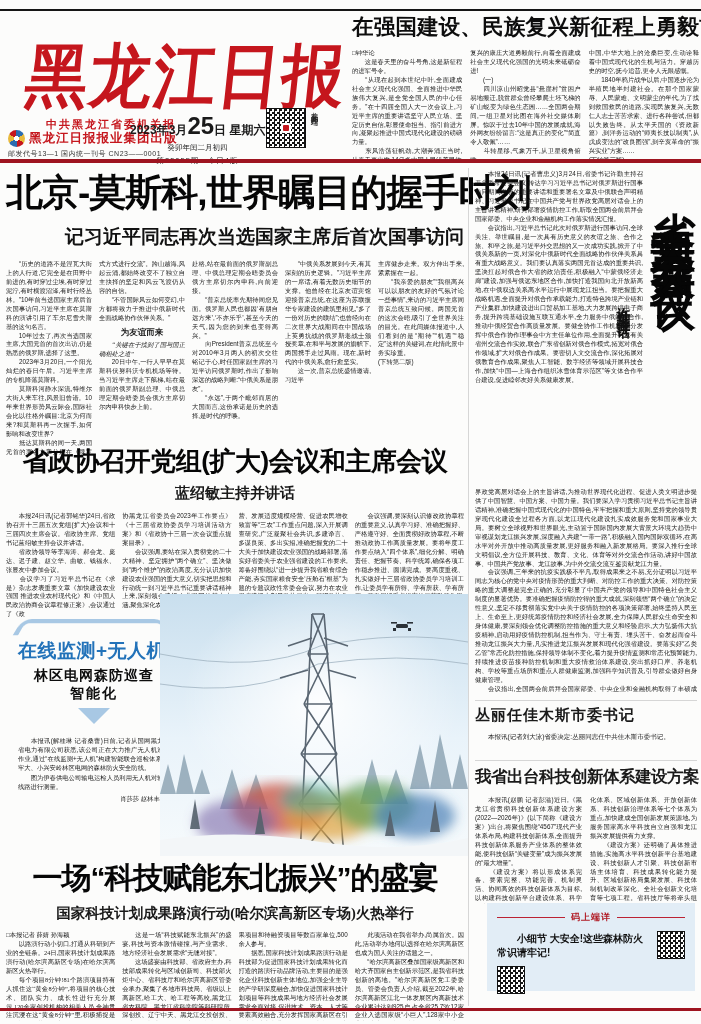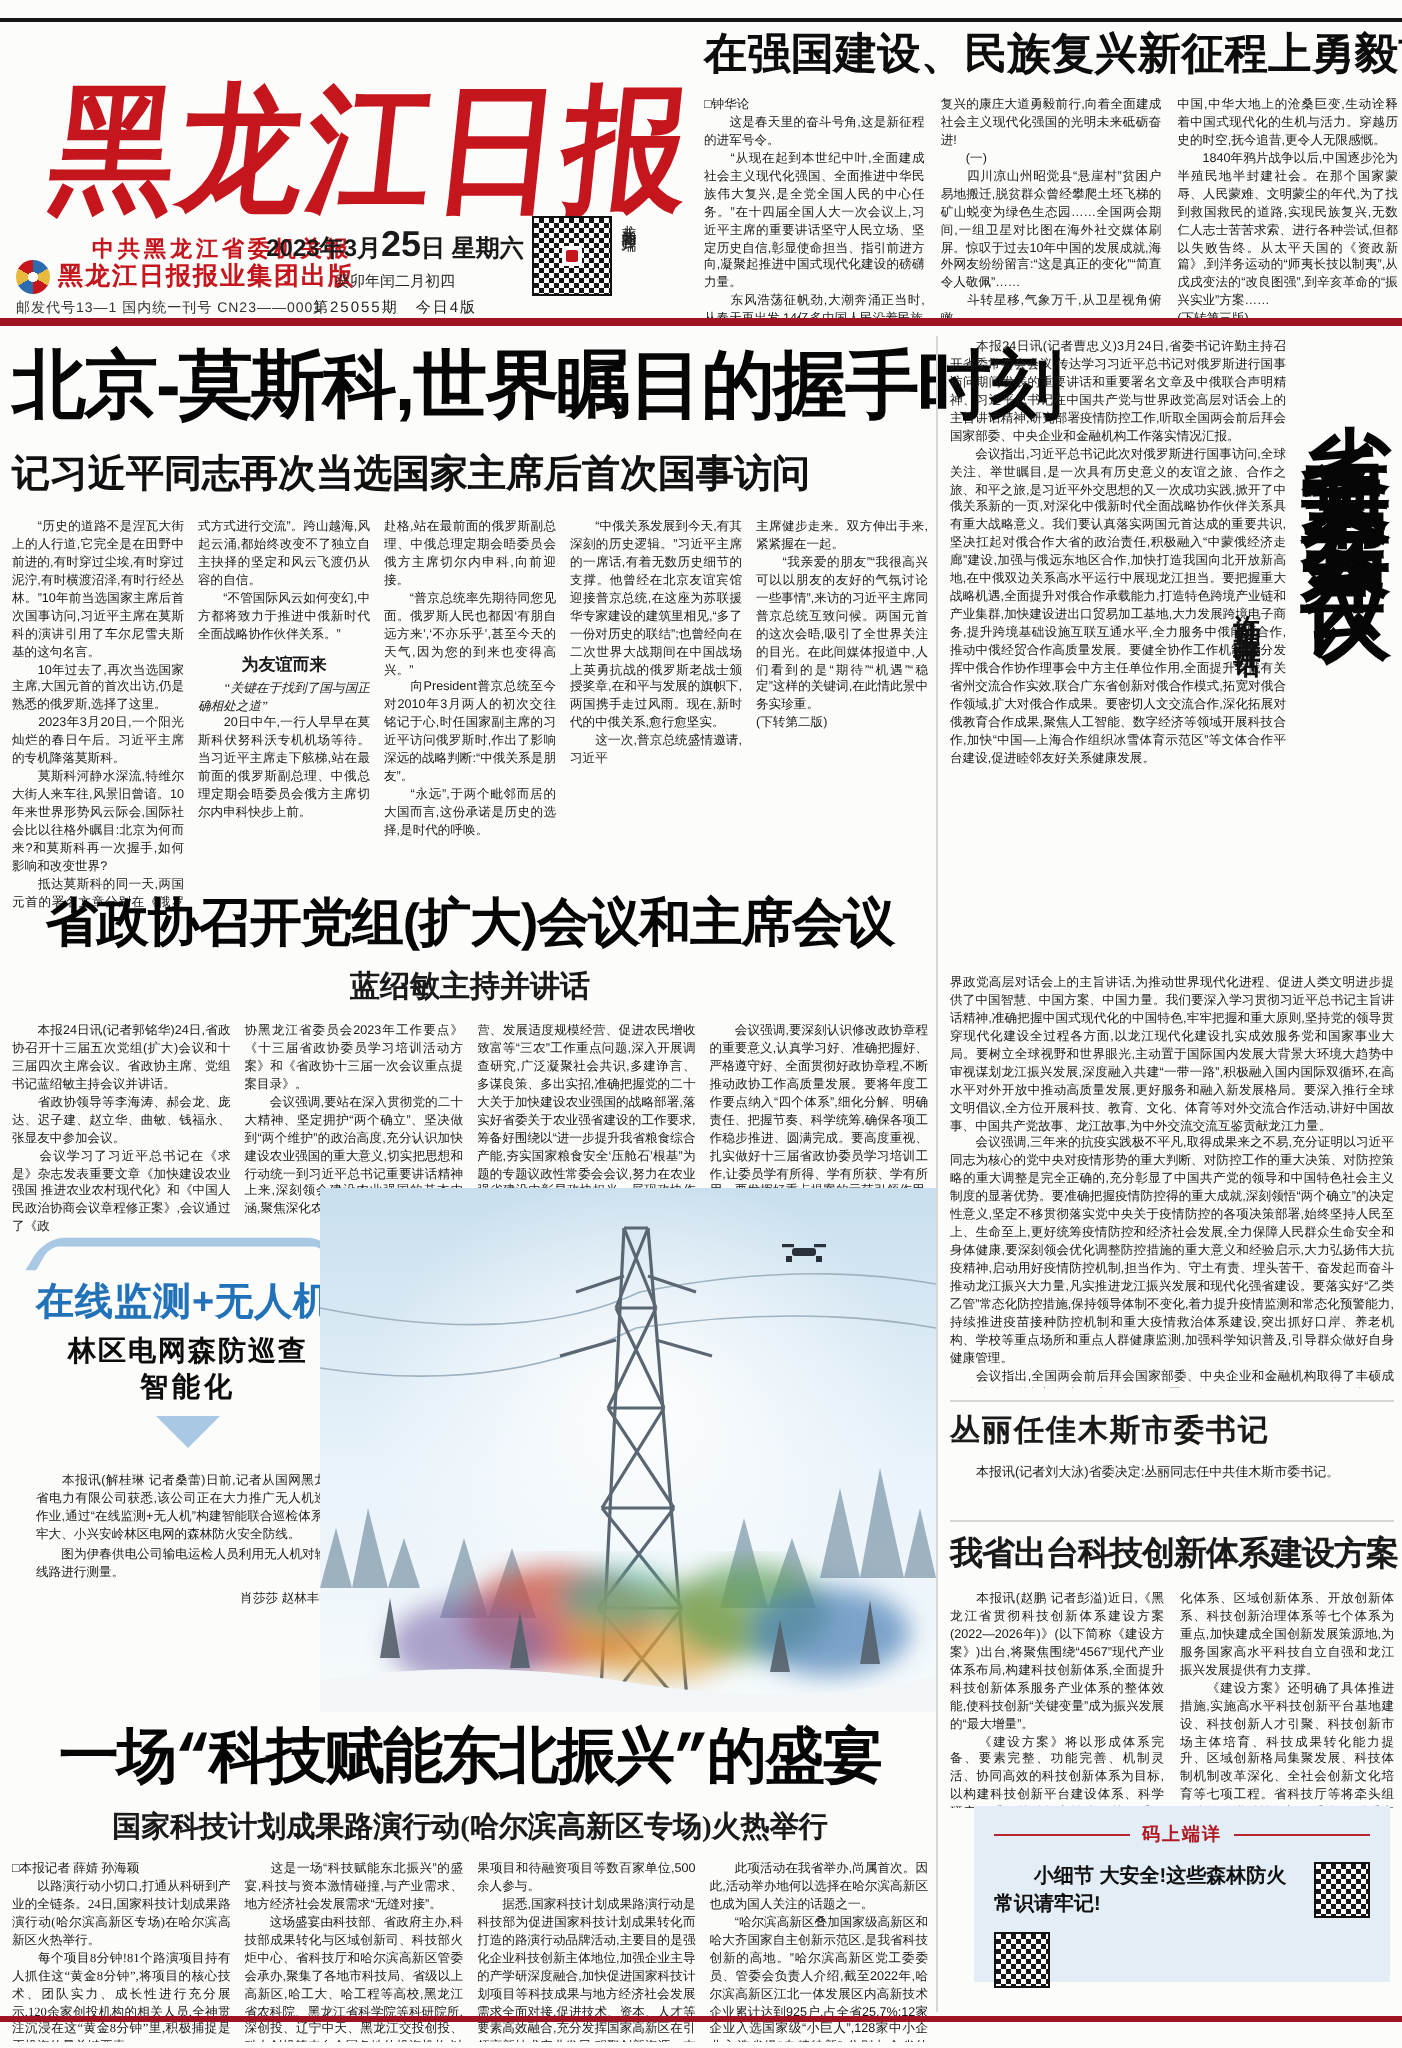"25" .dateline .big { font-size: 18px -> 24px }
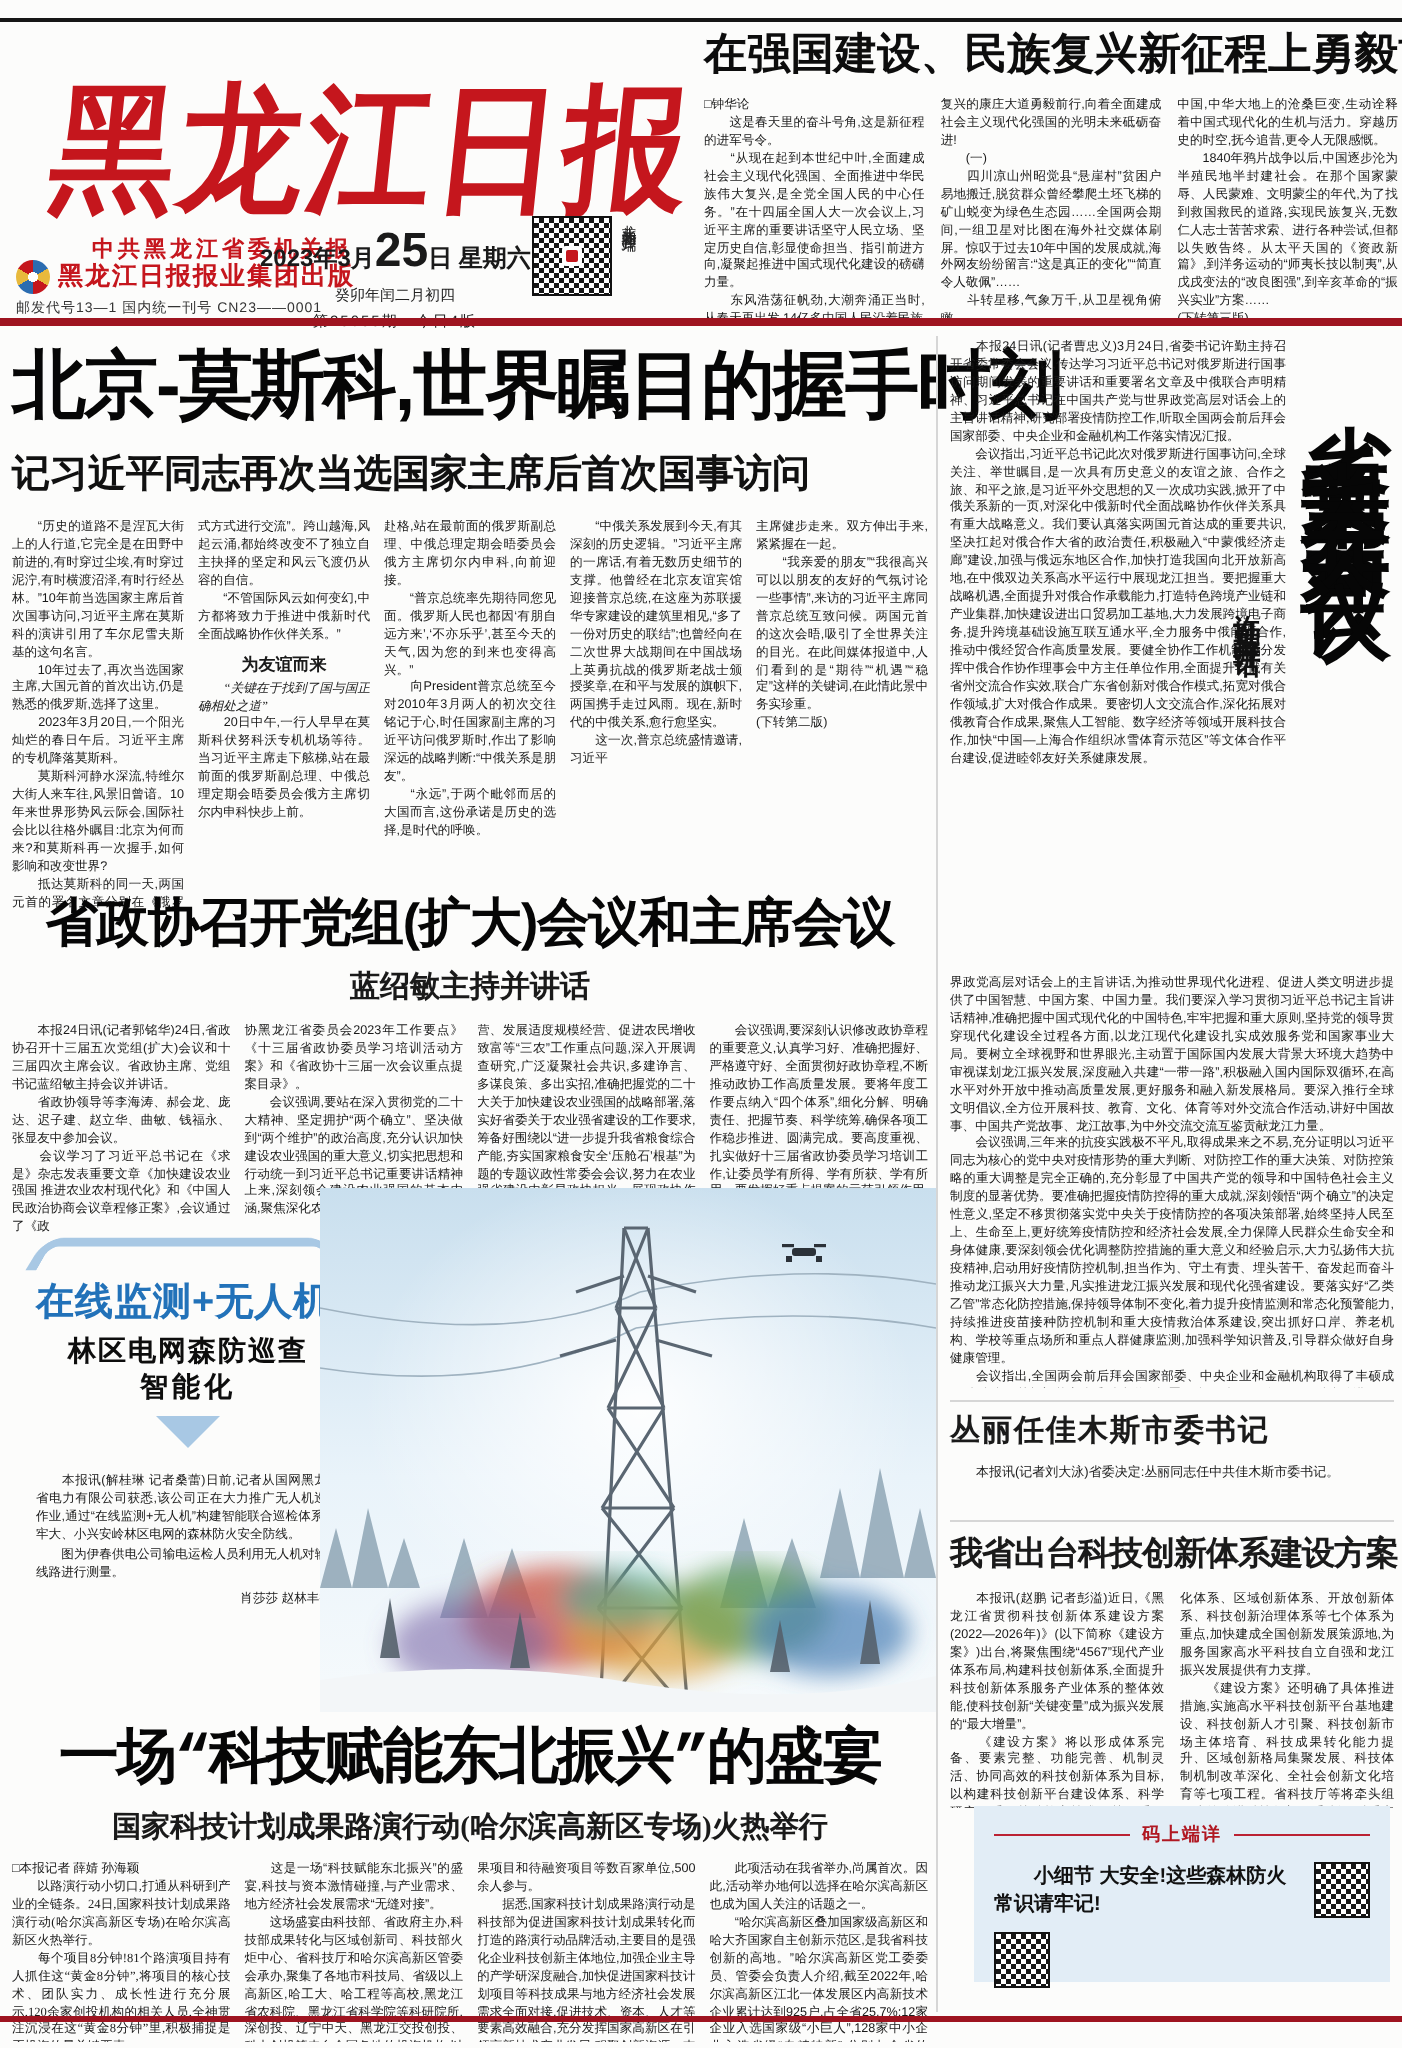"记习近平同志再次当选国家主席后首次国事访问" .main-subhead { text-align: left -> right }
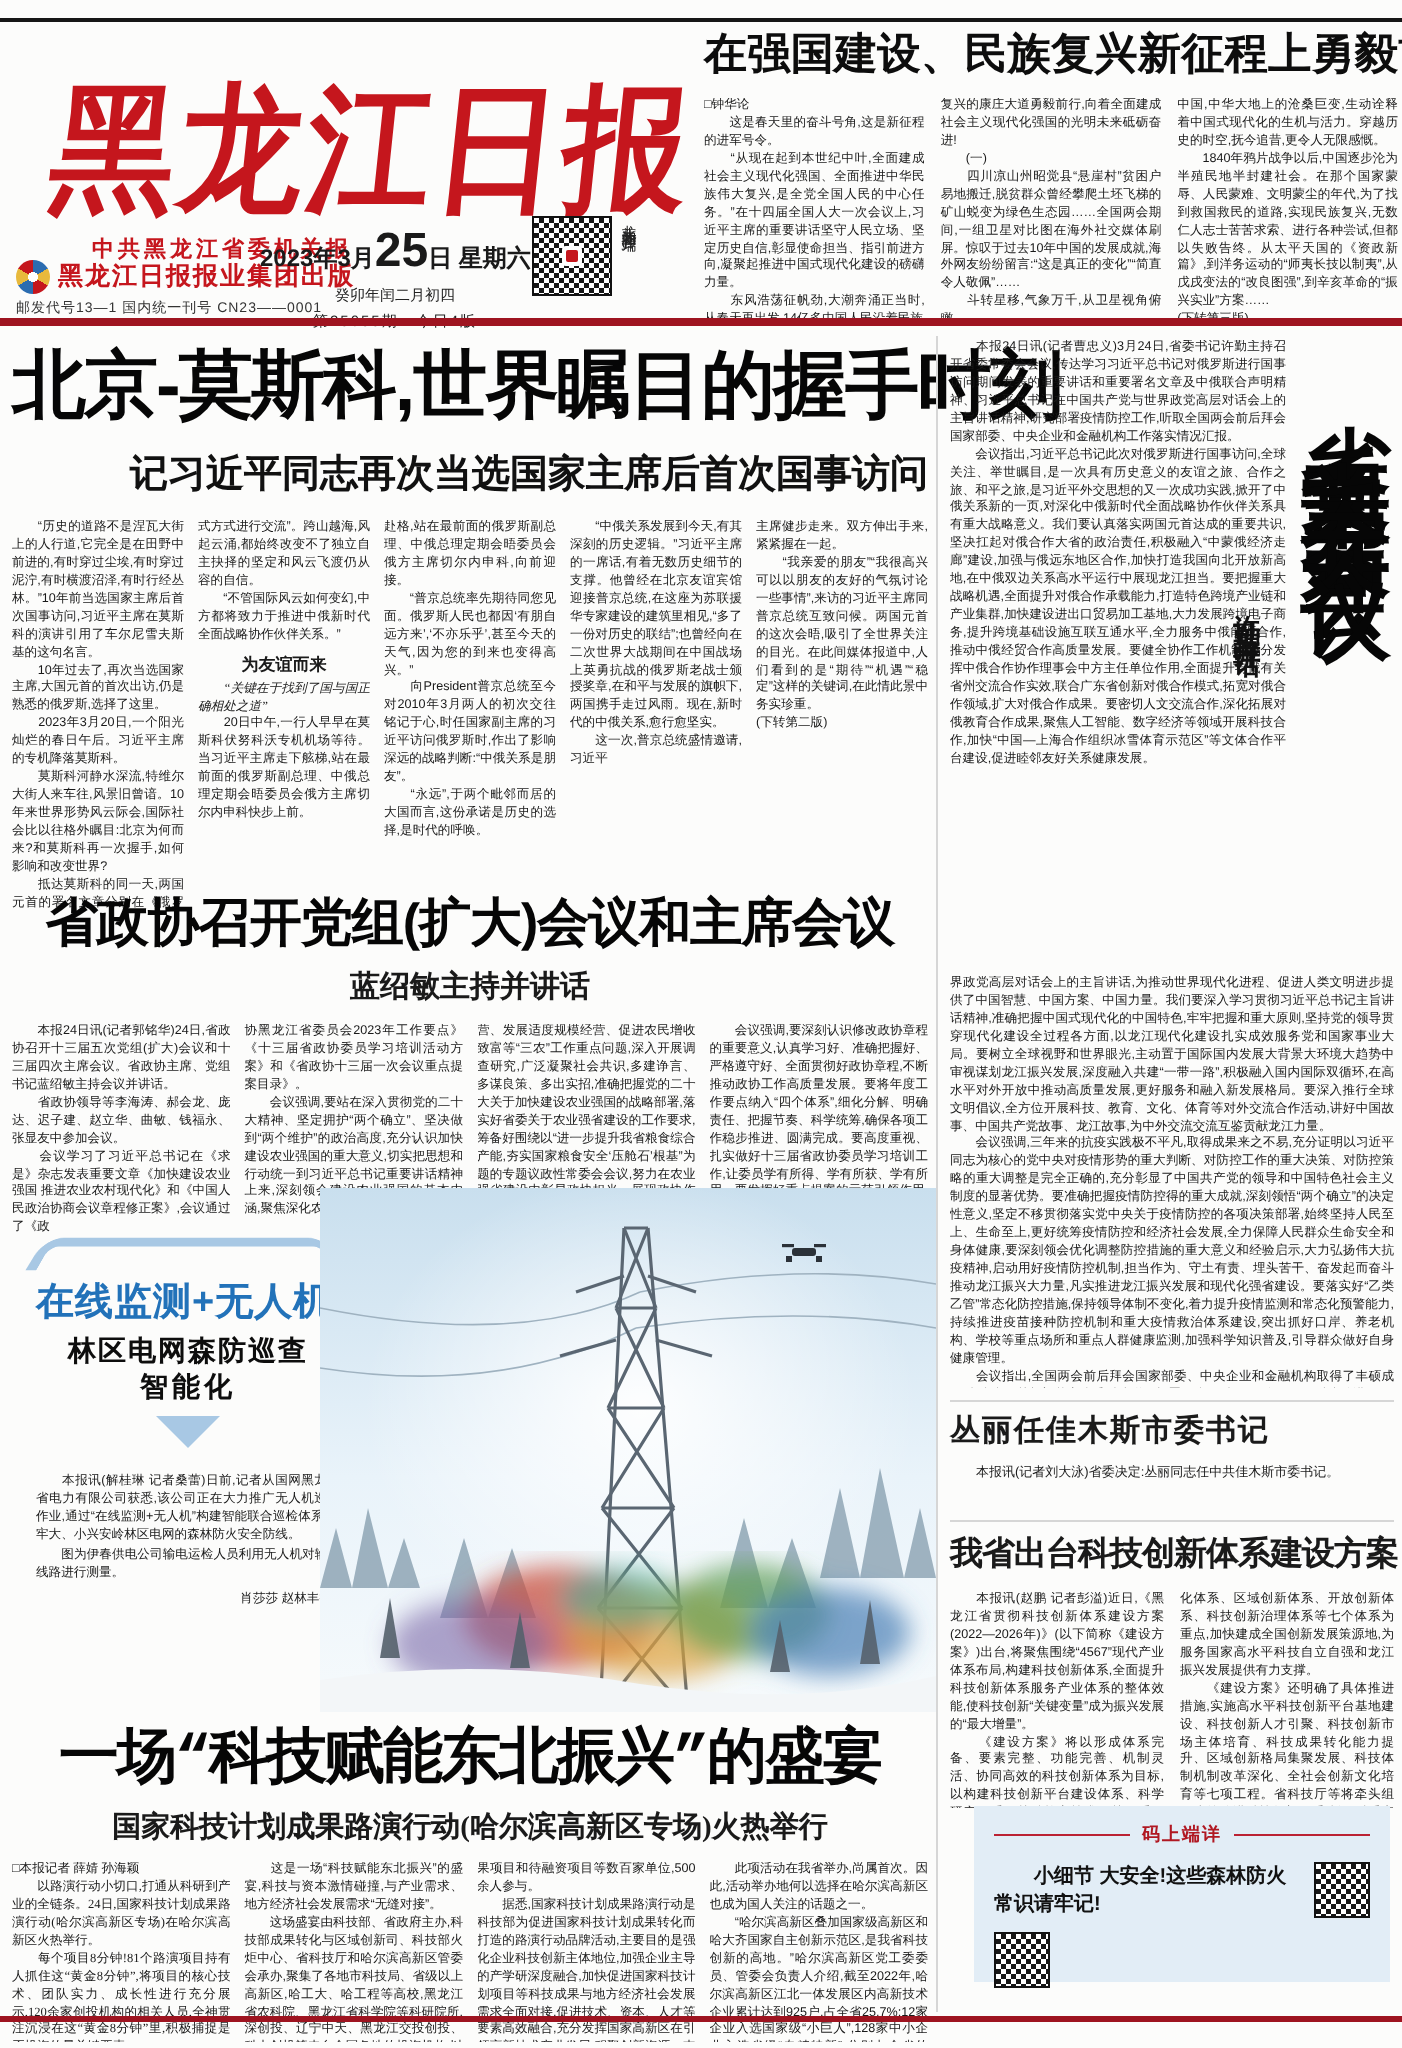"一场“科技赋能东北振兴”的盛宴" .bottom-headline { font-family: Liberation Mono, monospace -> none }
